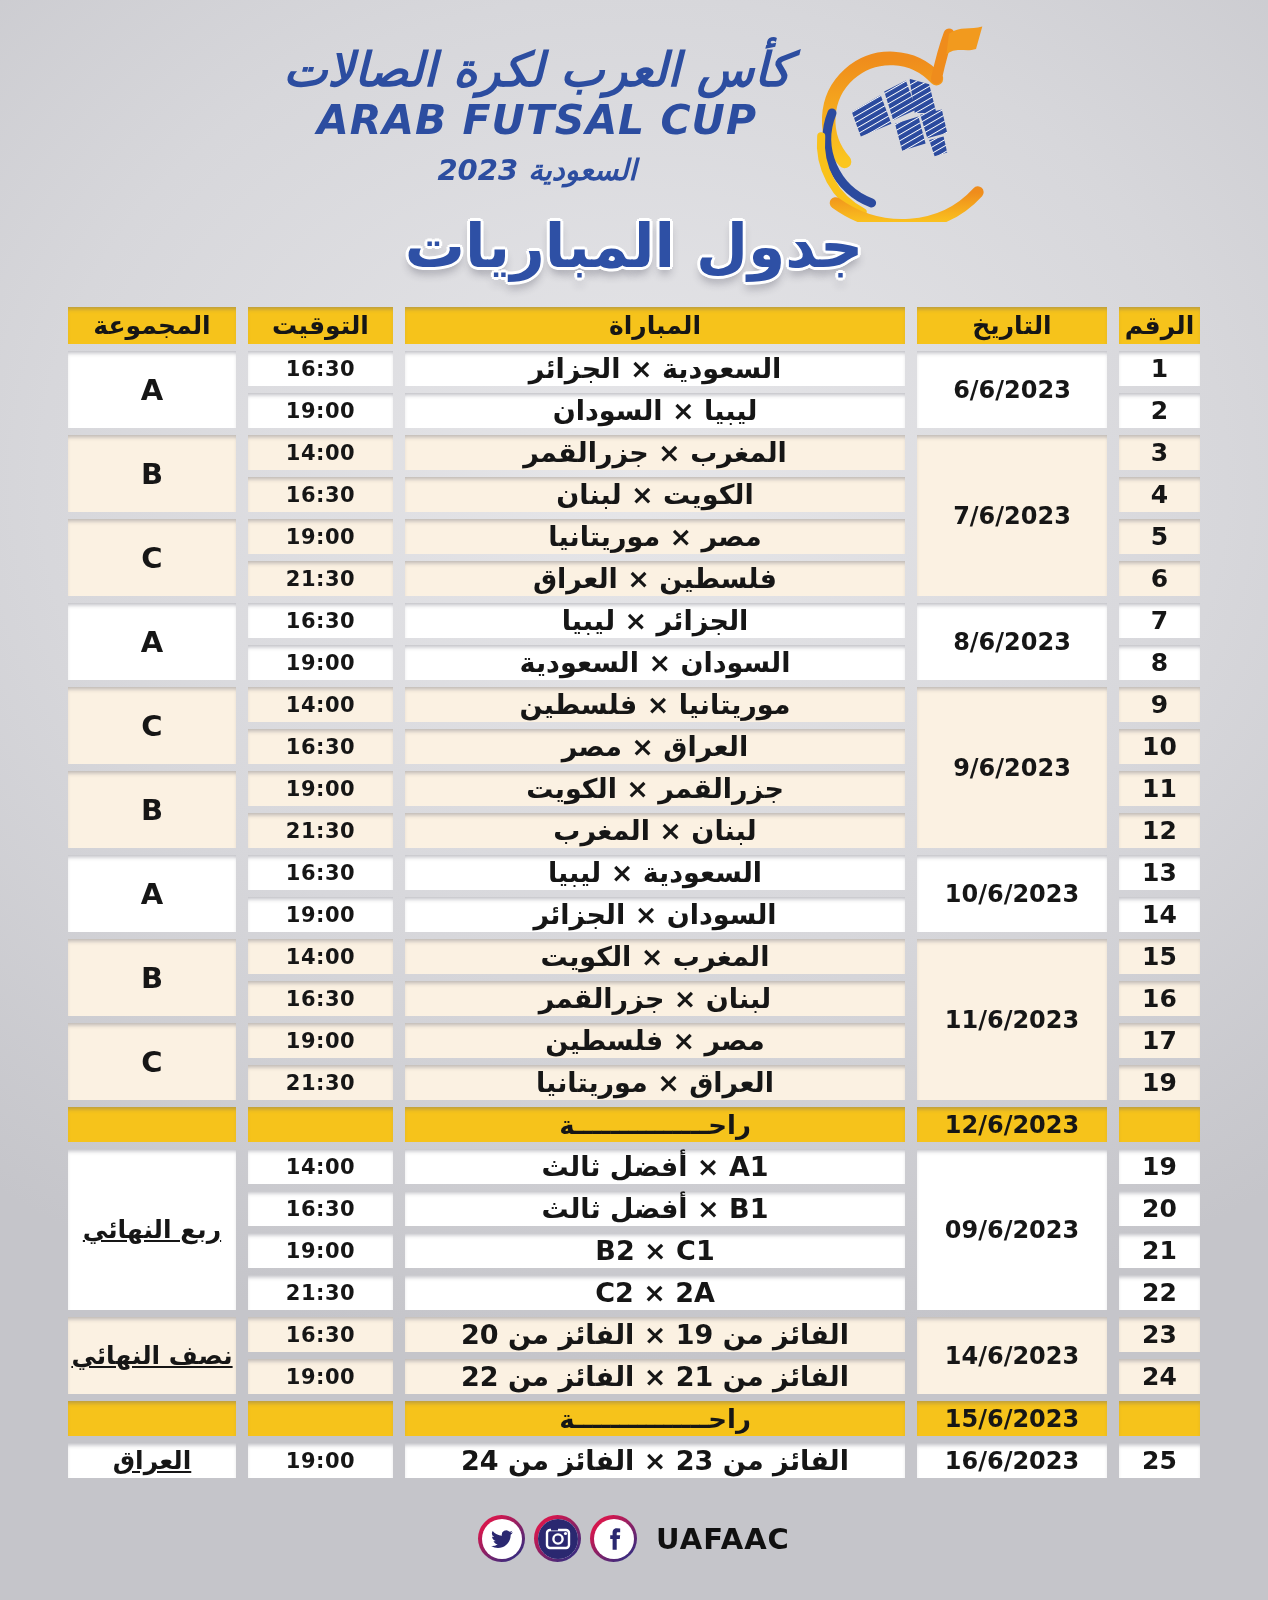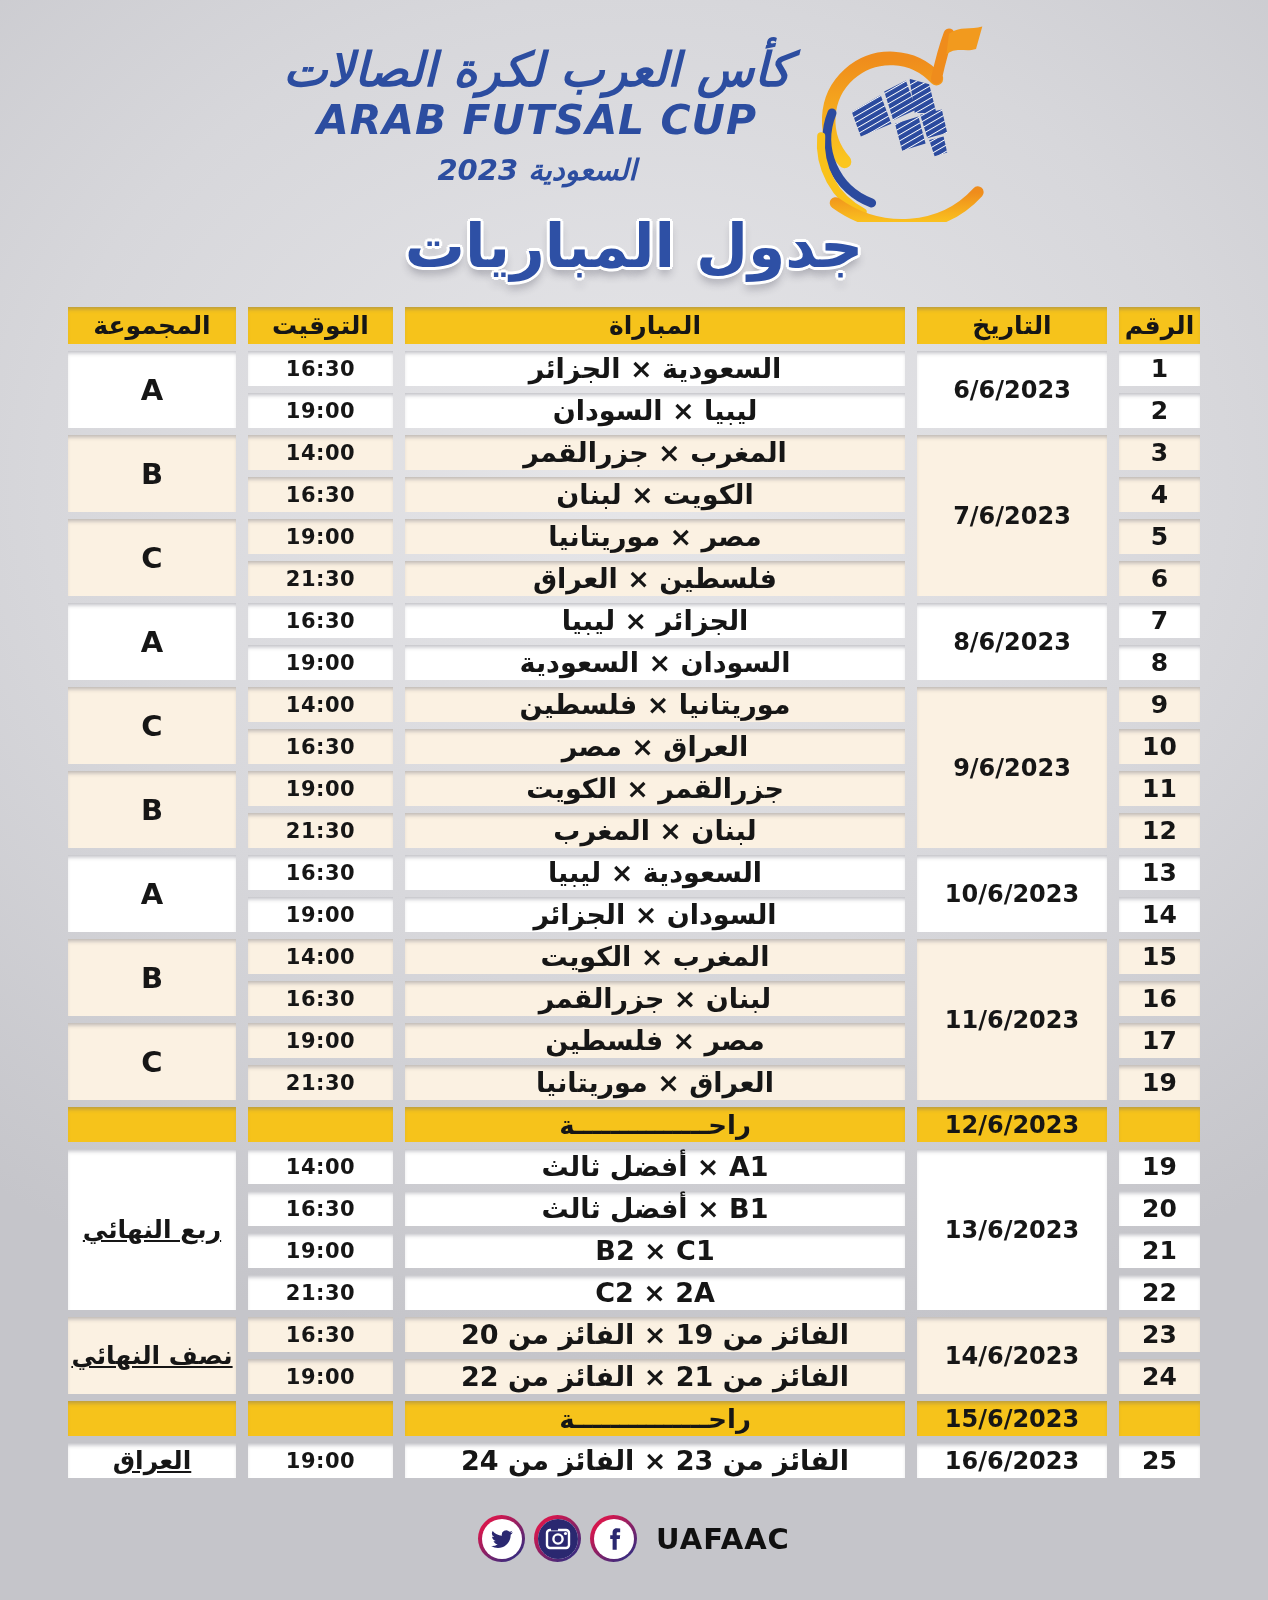"13/6/2023" td.w { text: 13/6/2023 -> 09/6/2023 }
